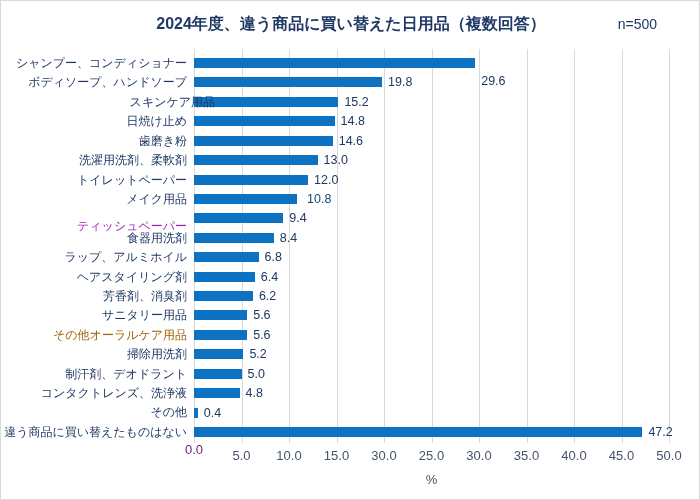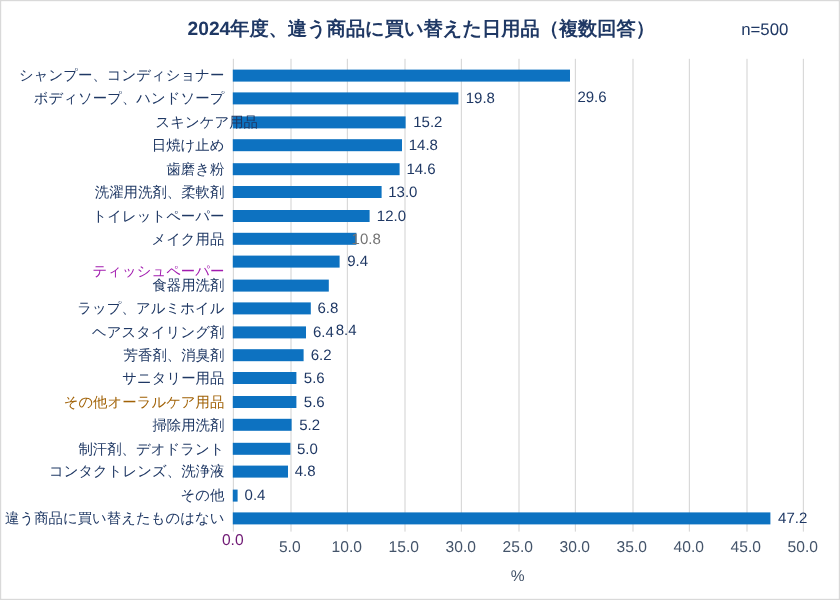"10.8" div.val-label { color: #737373 -> #0c4a6e; left: 292px -> 306px }
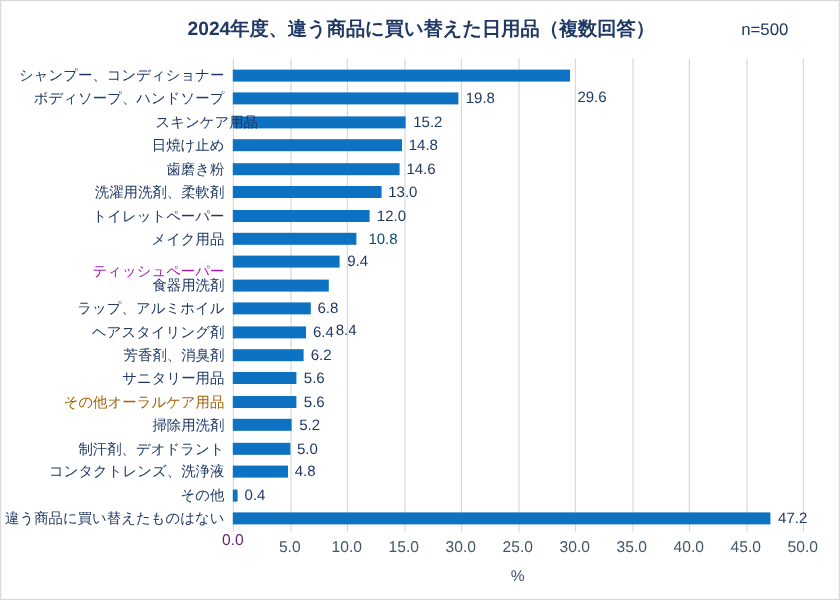"8.4" div.val-label { margin-top: 37px -> none }
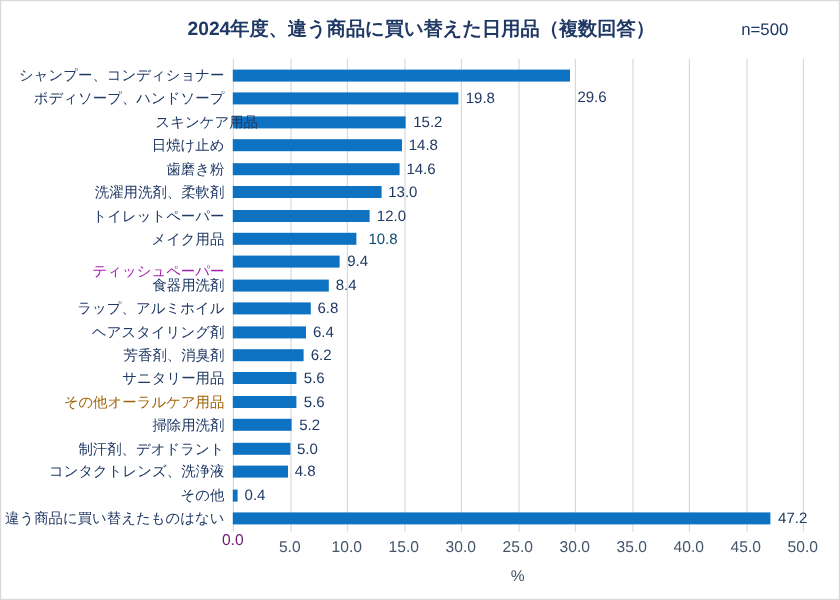"その他" div.cat-label { font-family: none -> Liberation Mono, monospace }
